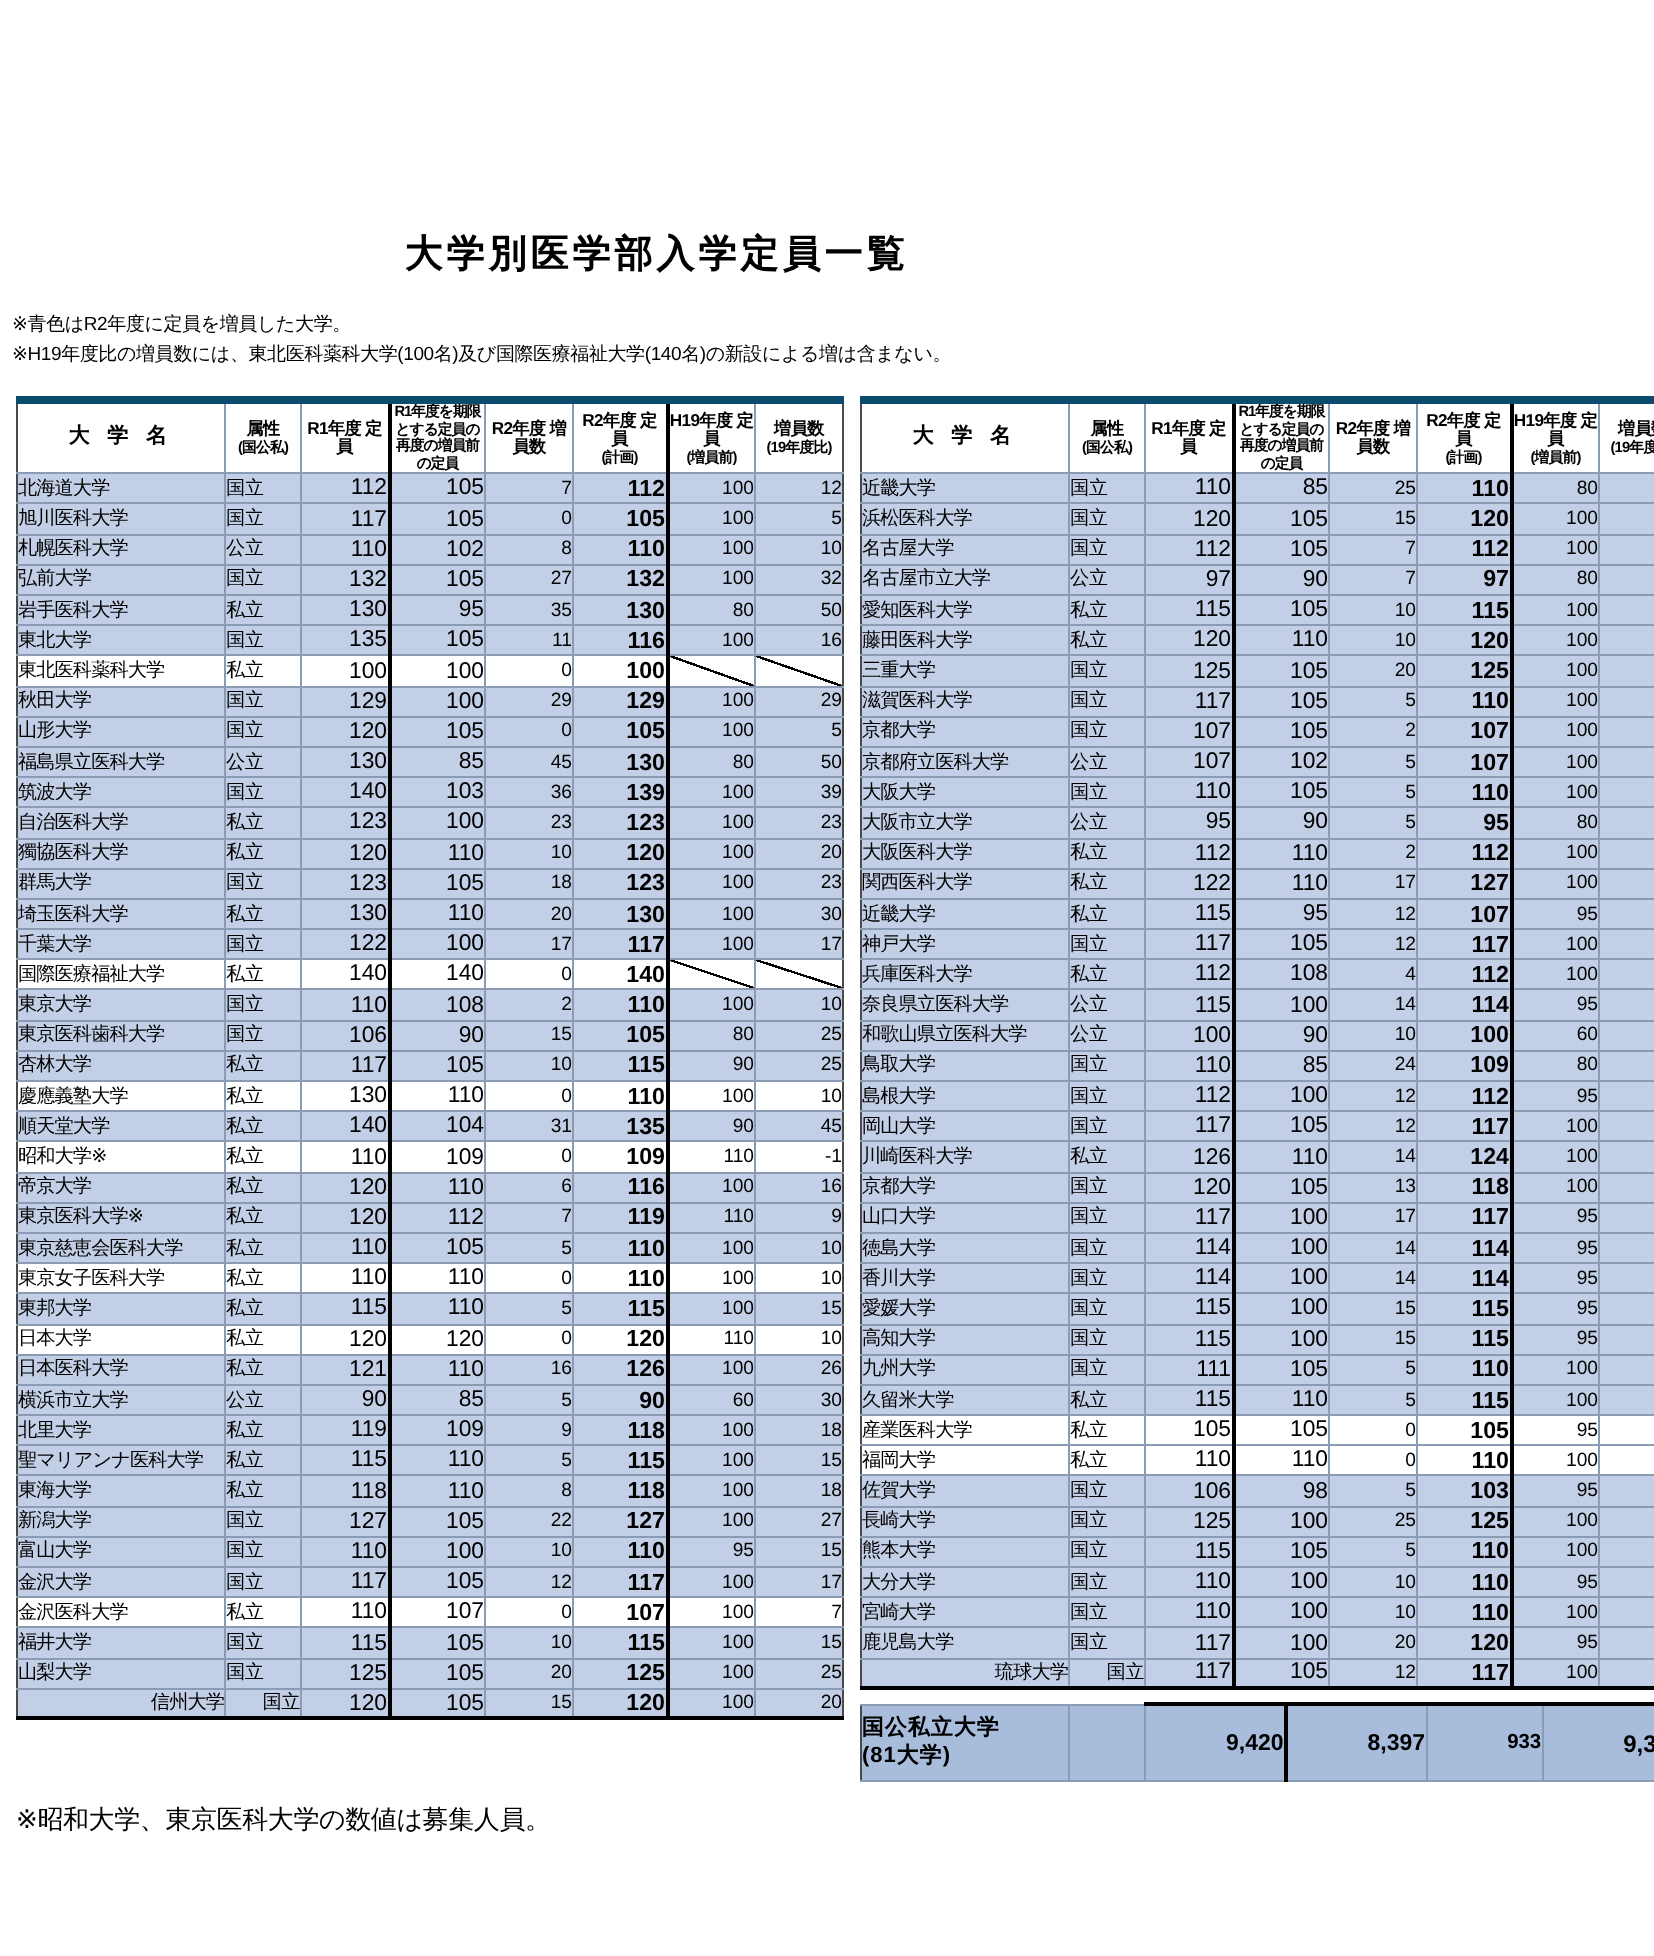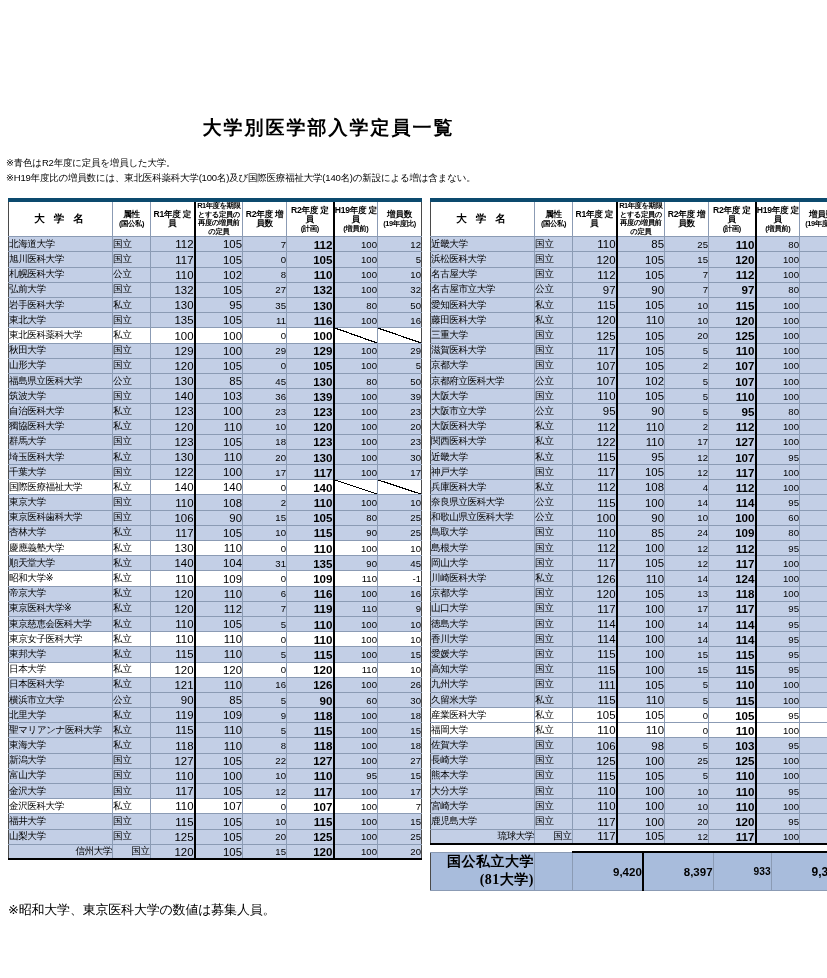"国公私立大学" tr.summary td.c-name { font-family: Liberation Serif, serif -> none; font-size: 14px -> 11px; text-align: right -> left }
